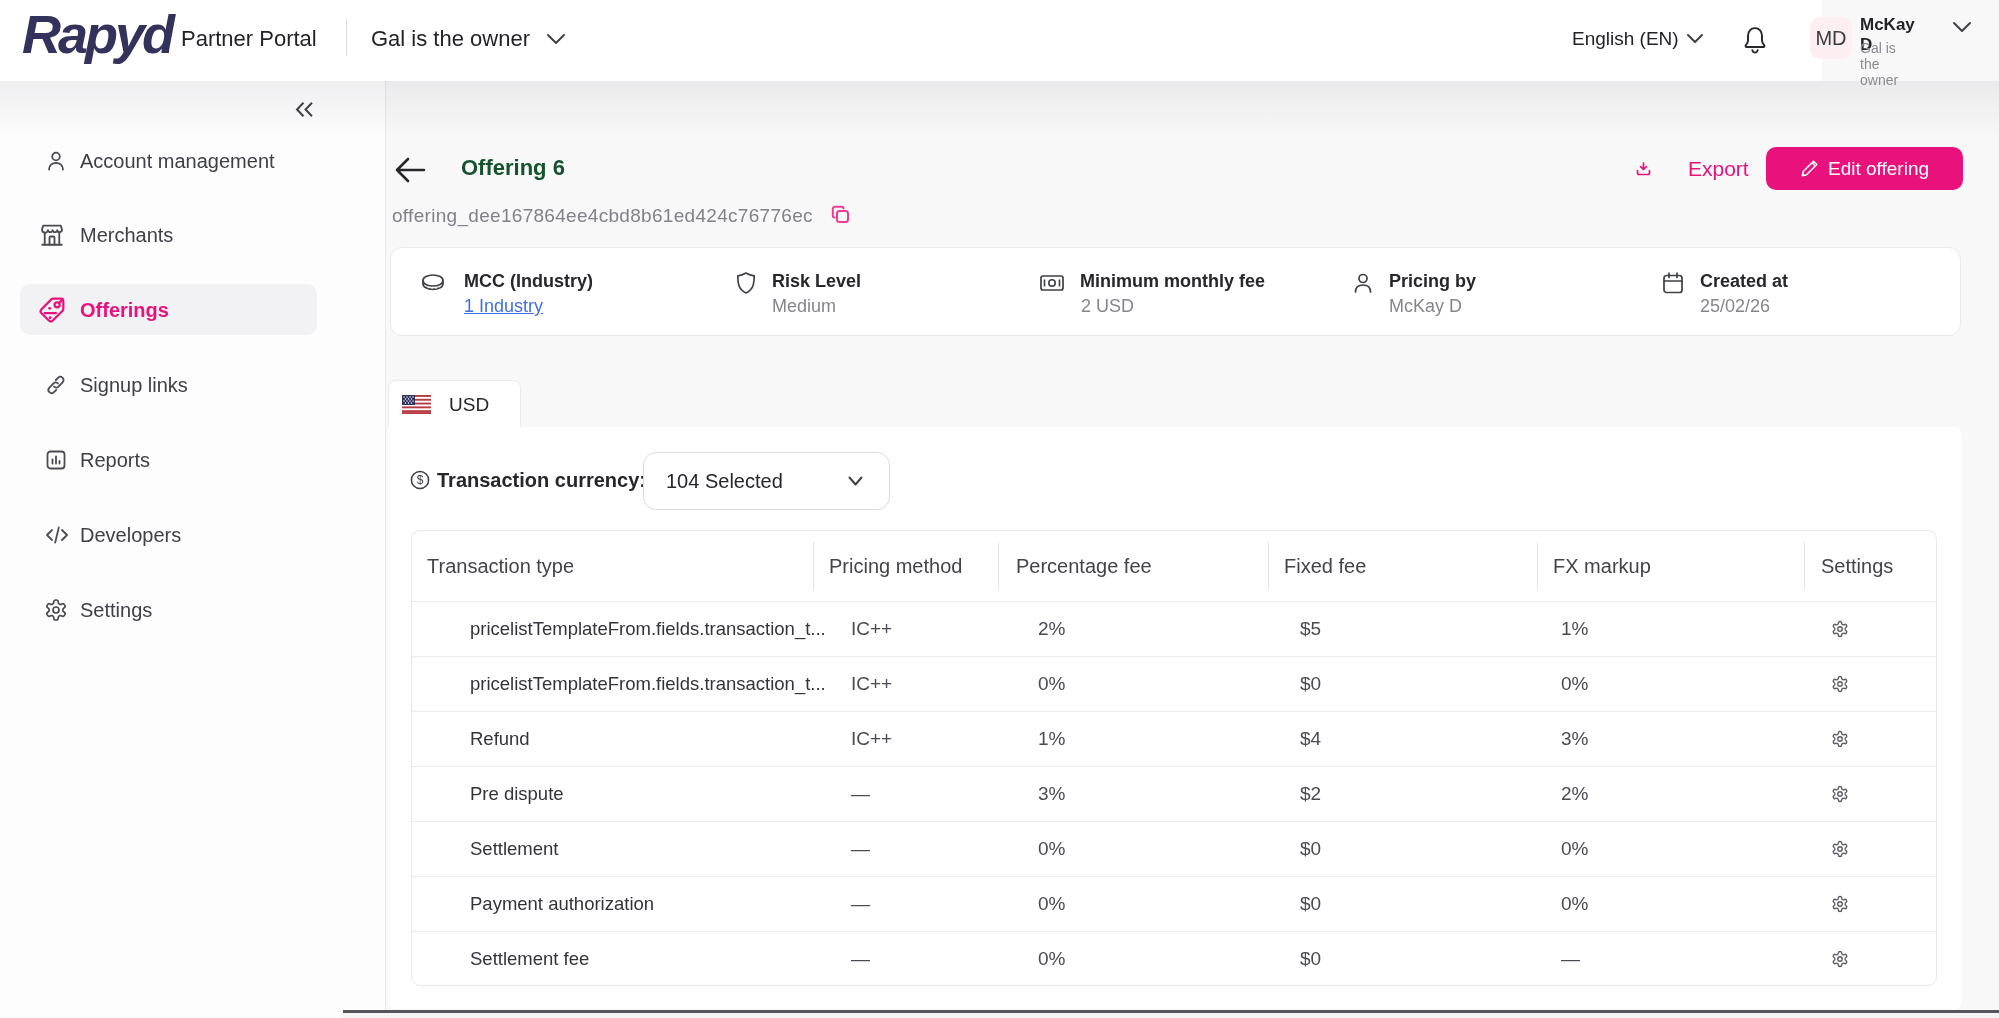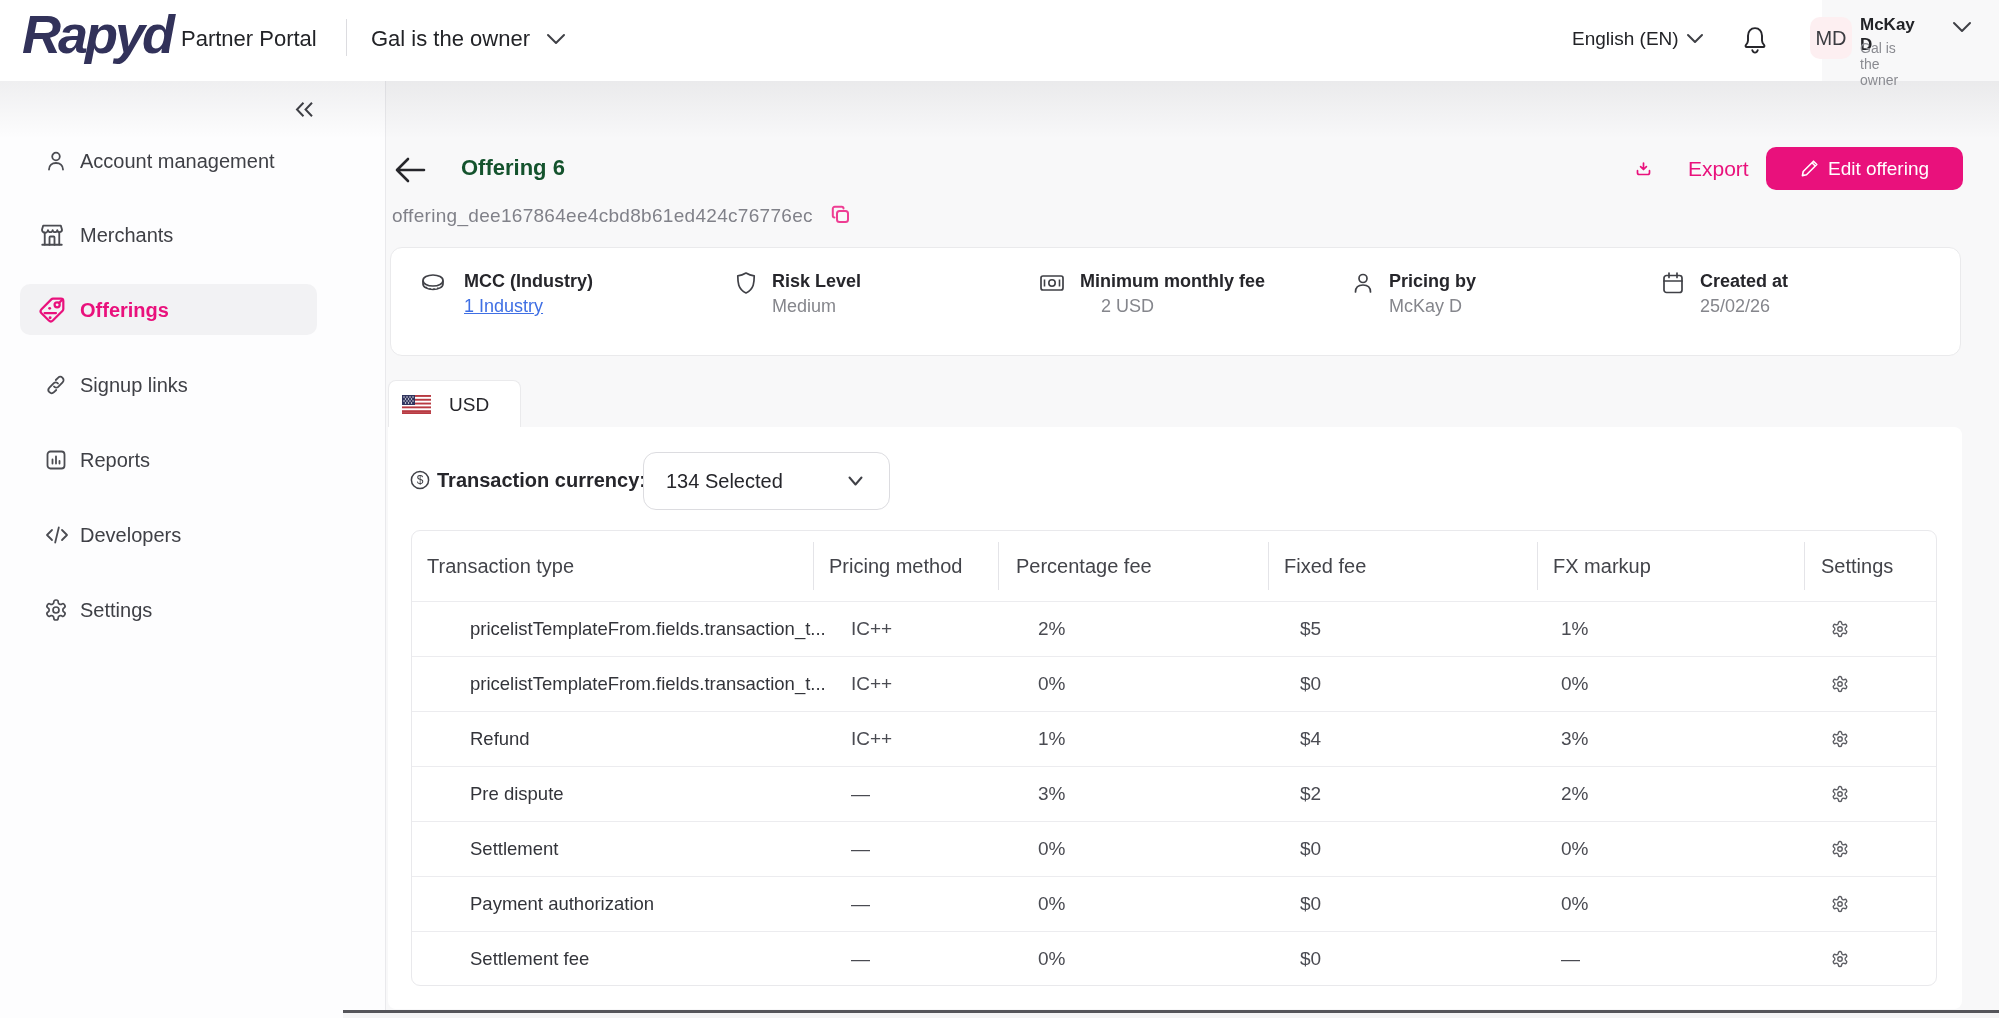"MCC (Industry)" #infocard { height: 109px -> 89px }
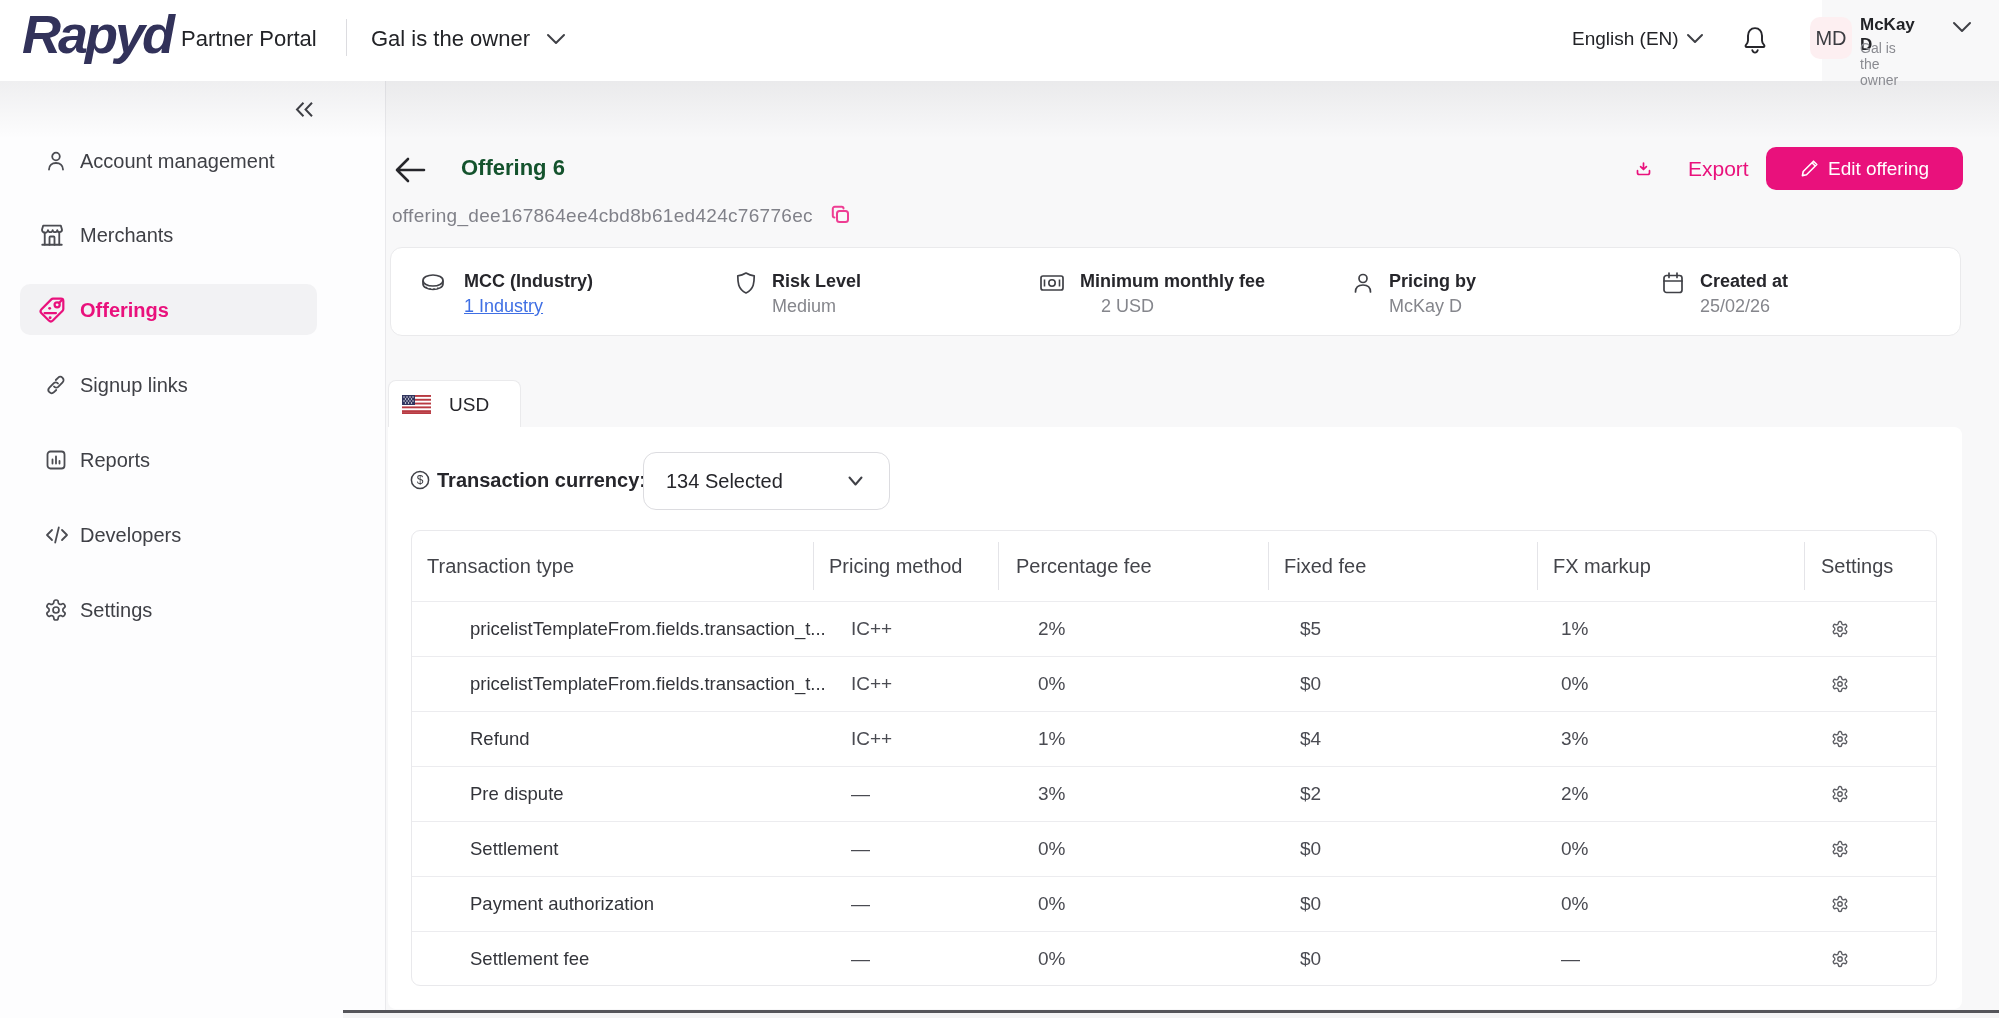"2 USD" div.ic-val { left: 710px -> 690px }
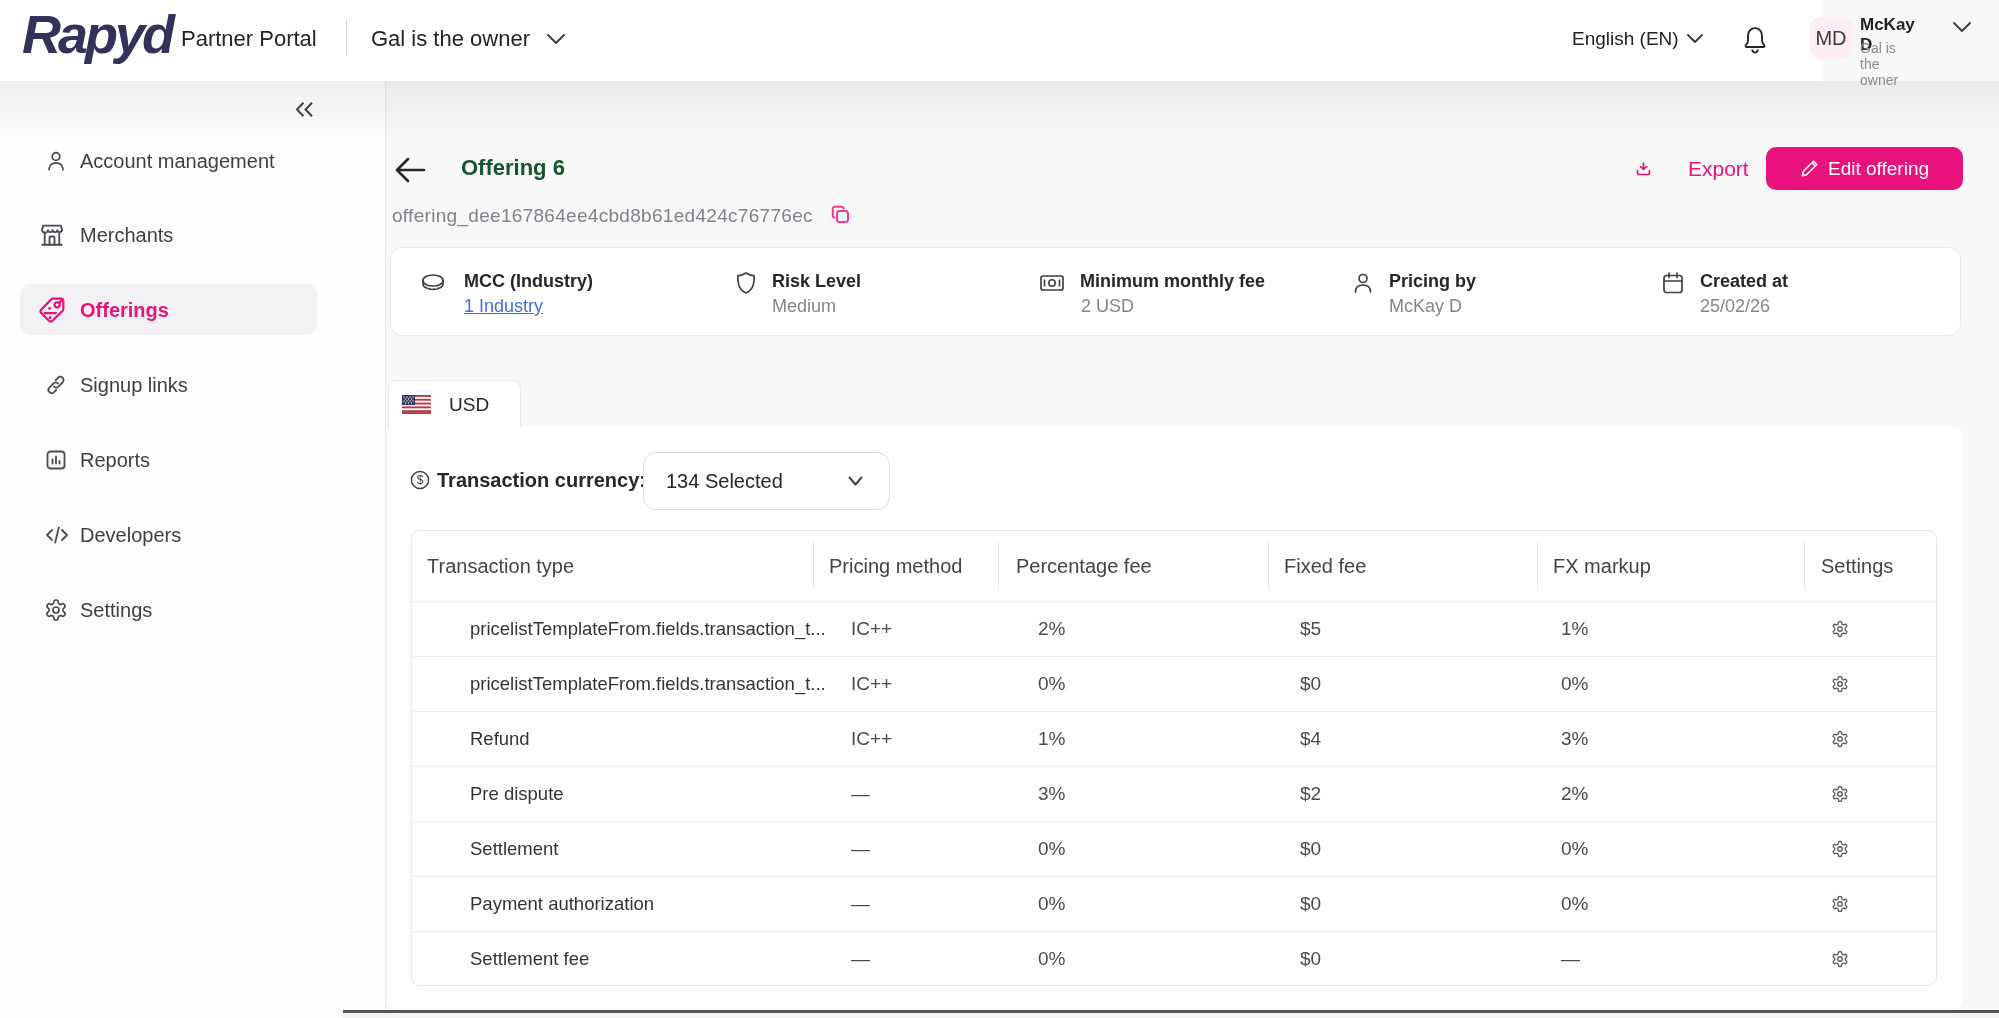"134 Selected" div.dtext { text: 134 -> 104 }
